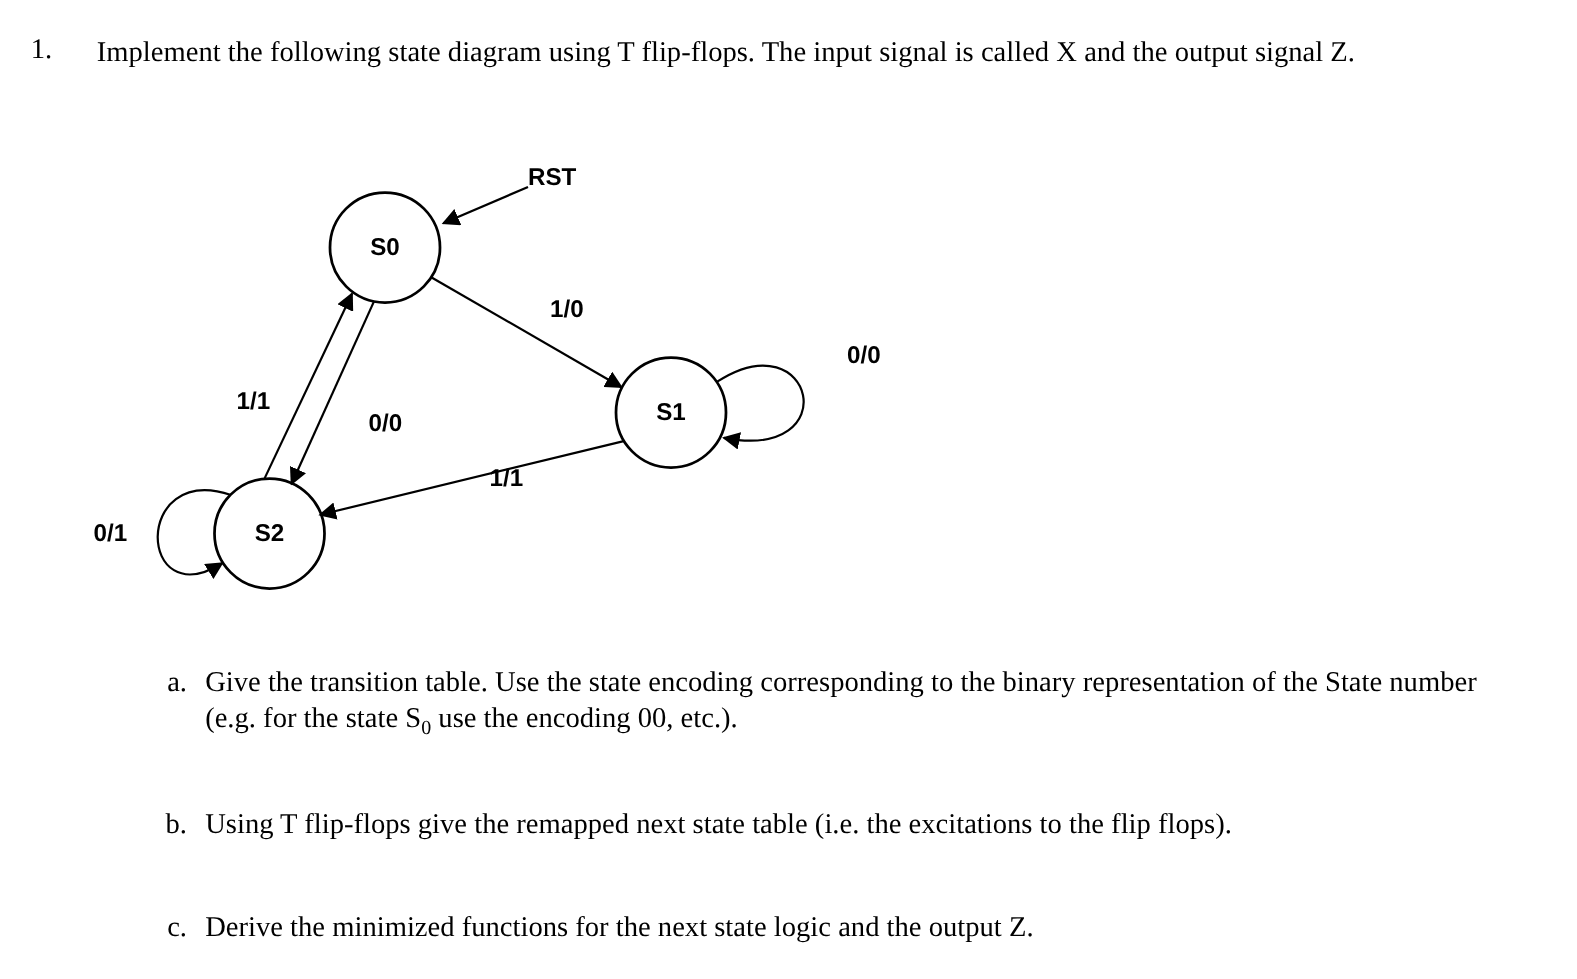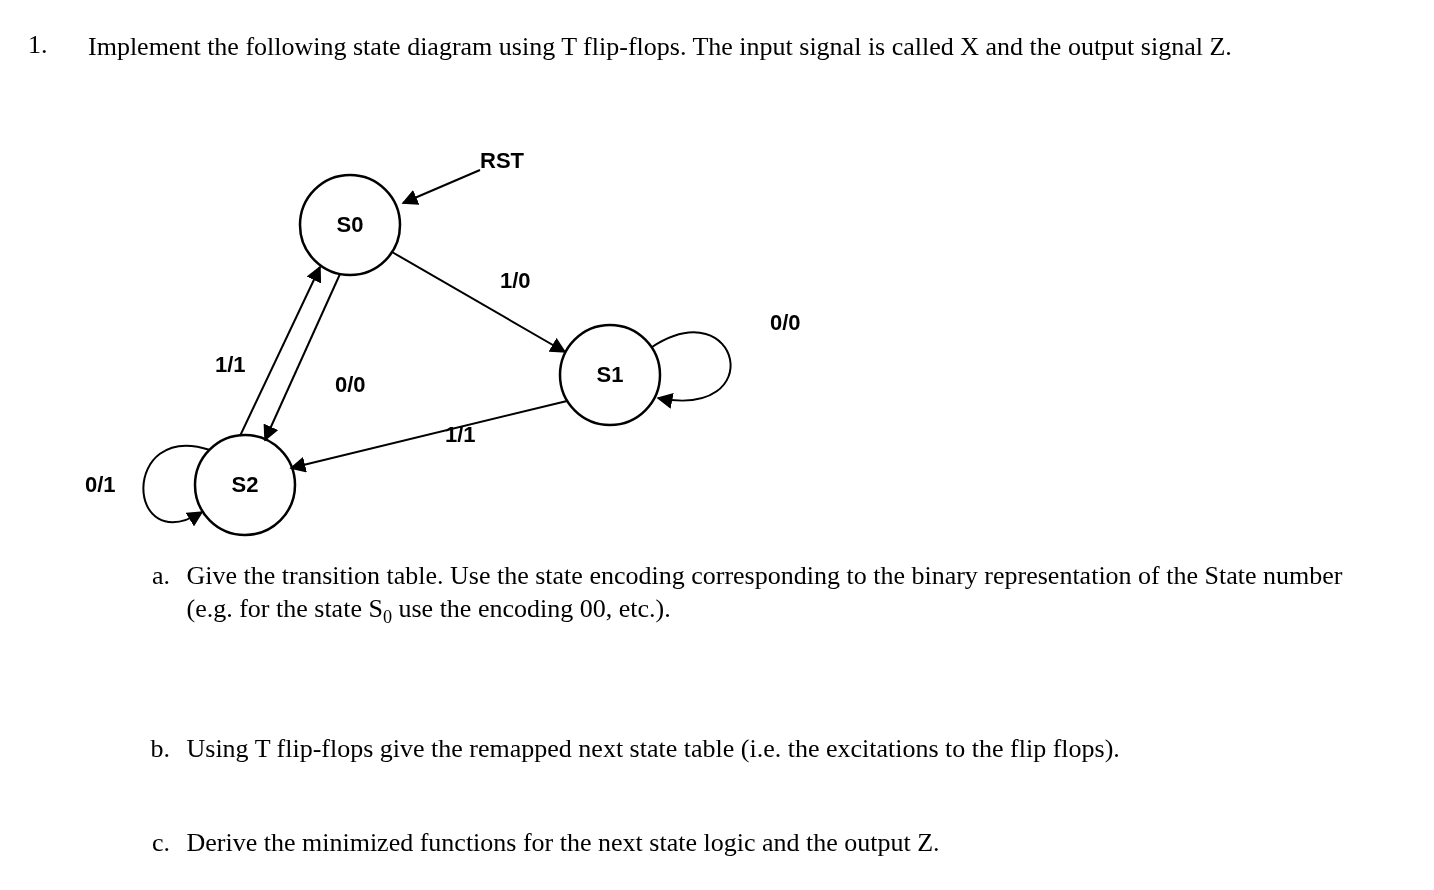"a. Give the transition table." div.sub { top: 560px -> 604px }
